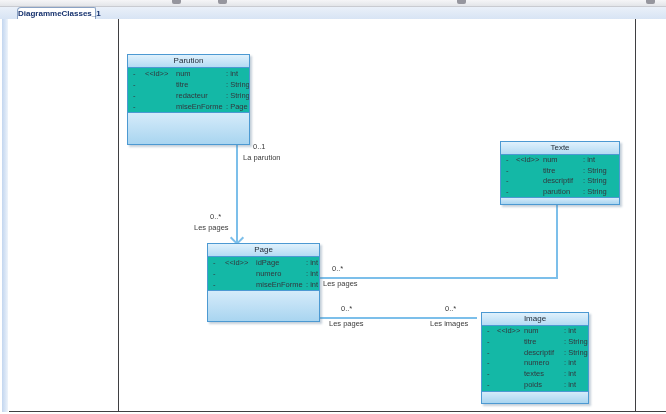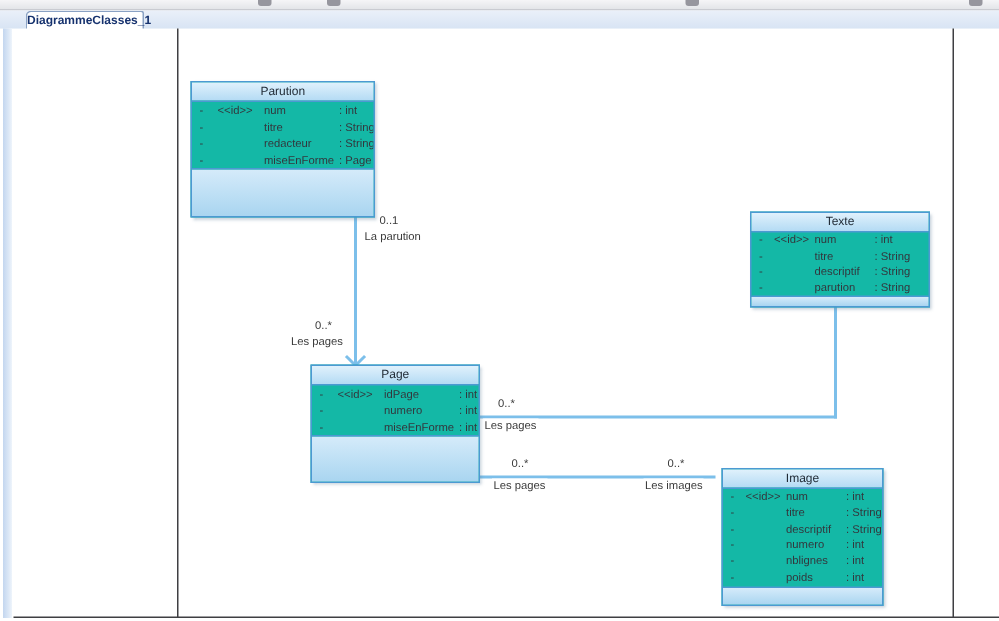"nblignes" span.aname { text: nblignes -> textes }
